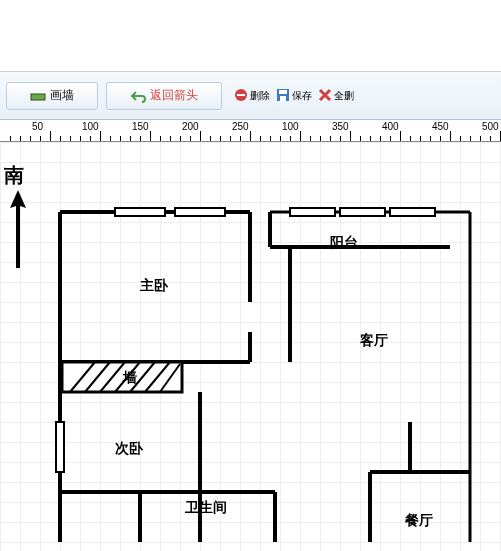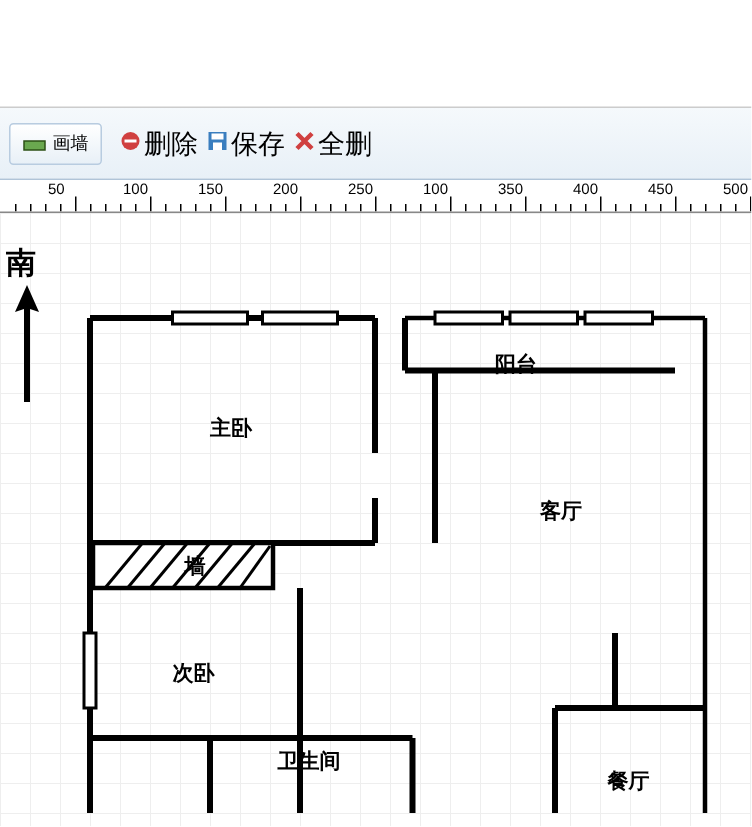"画墙" .tool-btn { padding: 4px 8px -> 4px 23px }
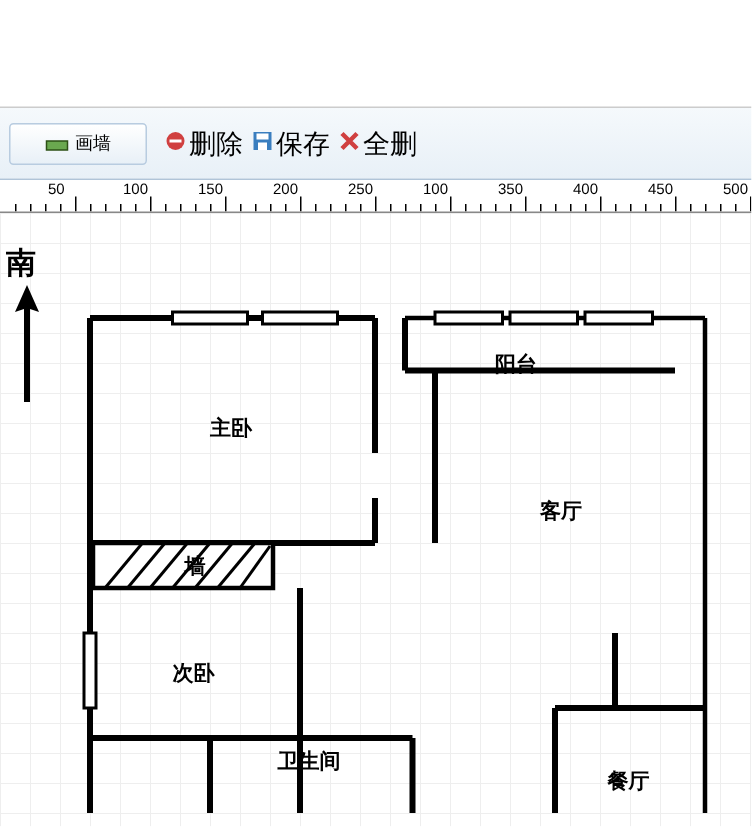"返回箭头" div.tool-btn { html: none -> <div> <span><svg> <path></path> </svg></span> <span>返回箭头</span> </div> }
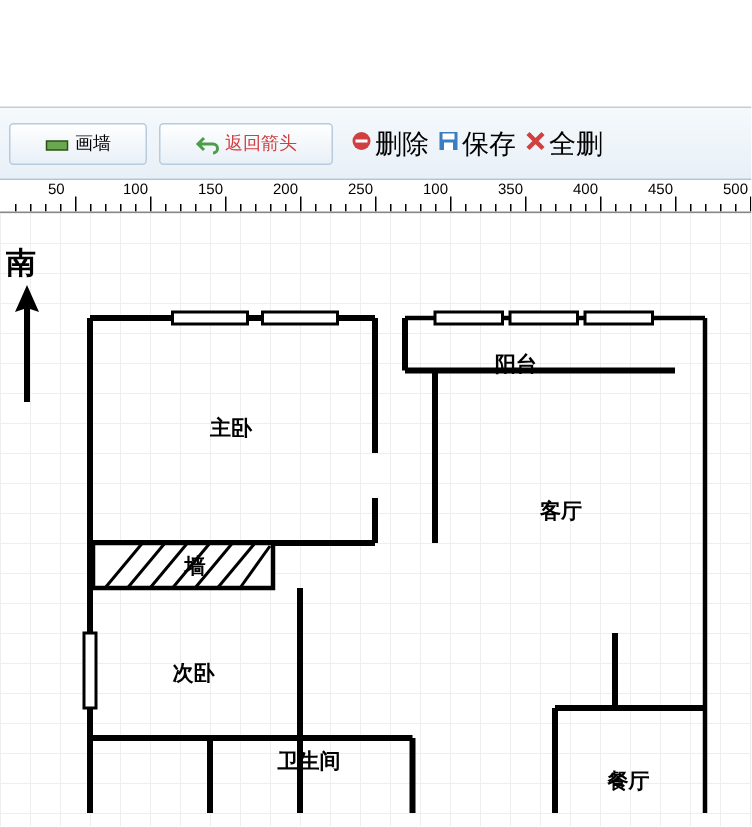"删除" .right-group { font-size: 18px -> 10px }
